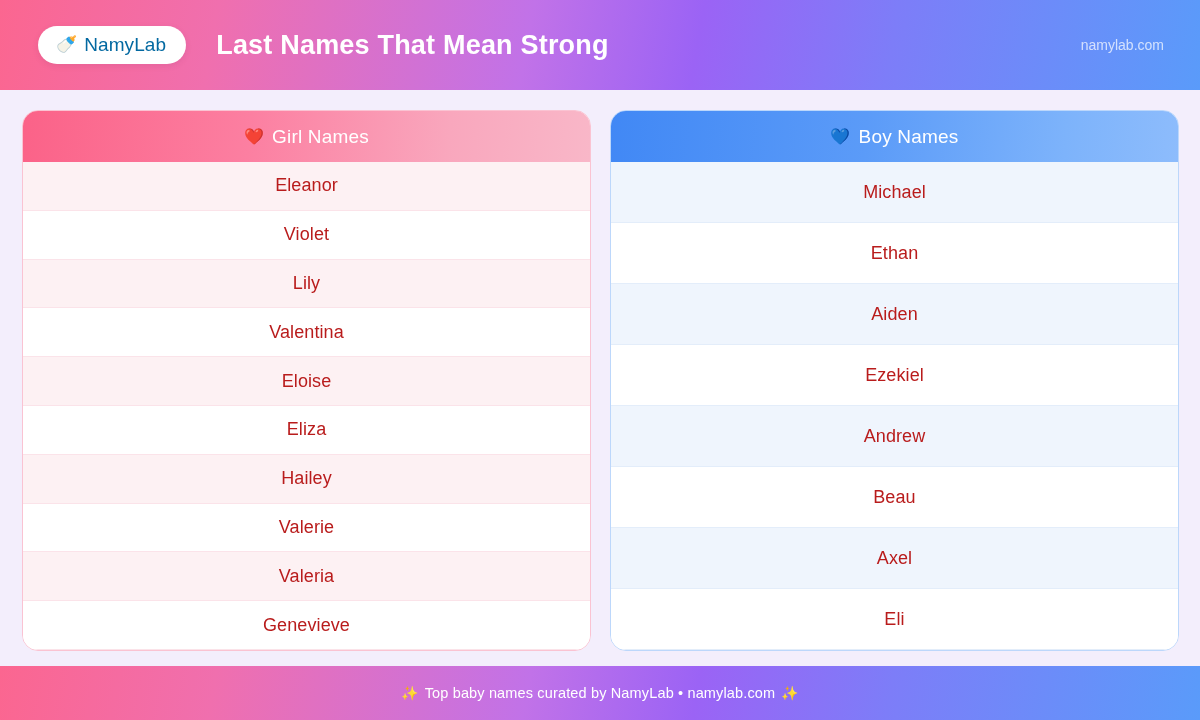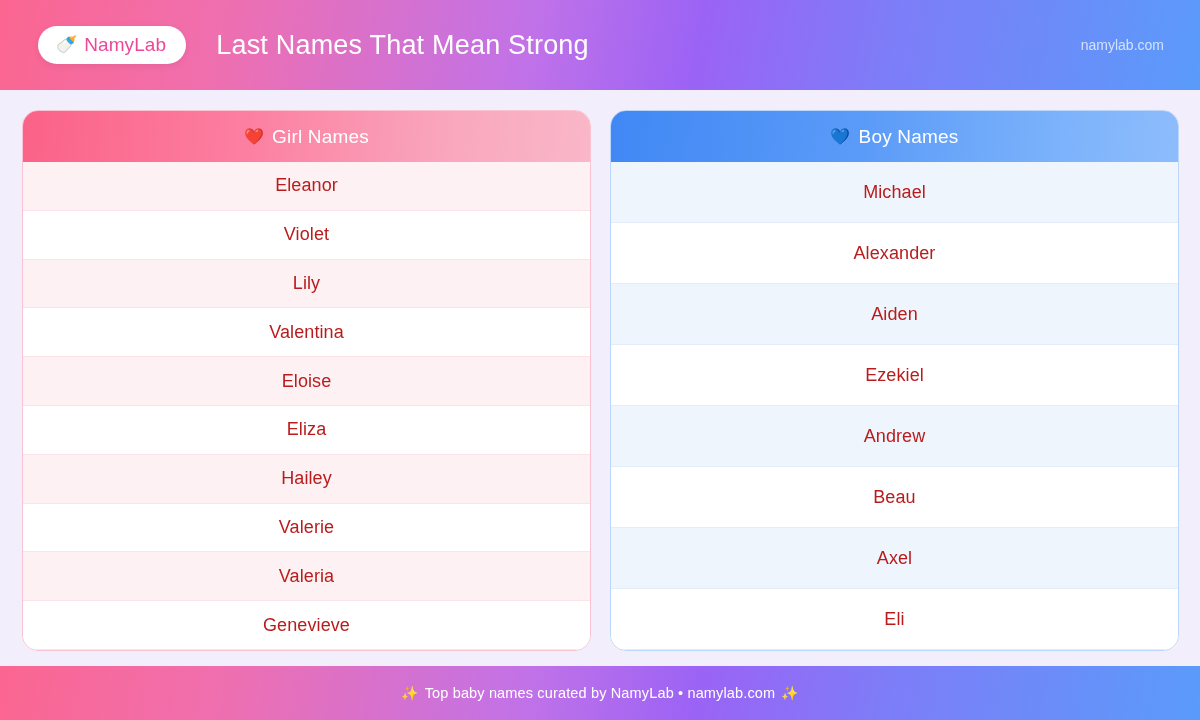"NamyLab" .logo-text { color: #ec4899 -> #0369a1 }
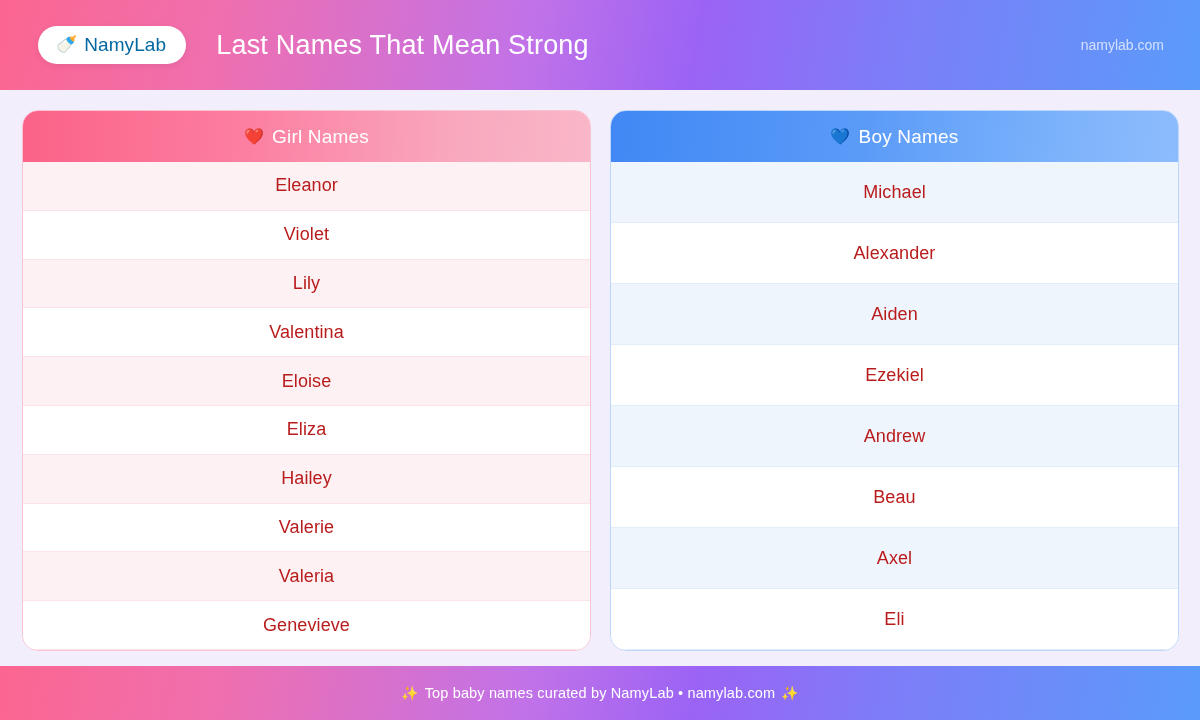"Last Names That Mean Strong" .header-title { font-weight: normal -> bold }
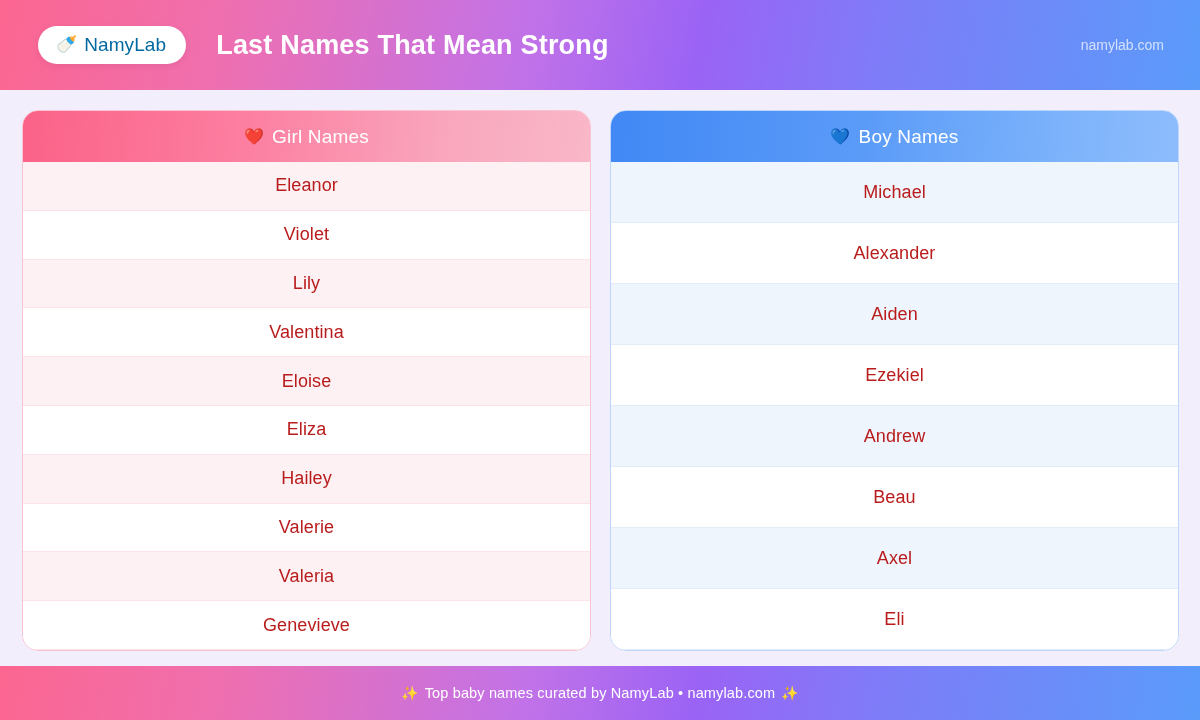"Ethan" li.name-row { html: none -> <li>Ethan</li> }
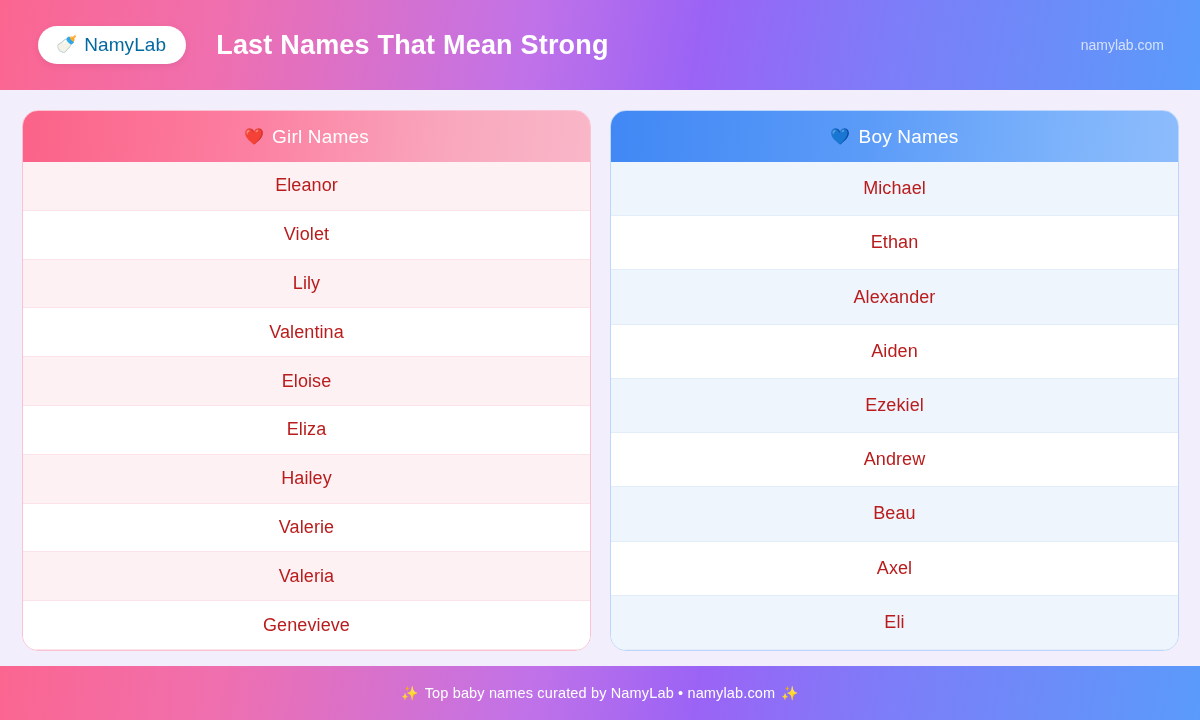"Alexander" li.name-row { html: <li>Alexander</li> -> none }
